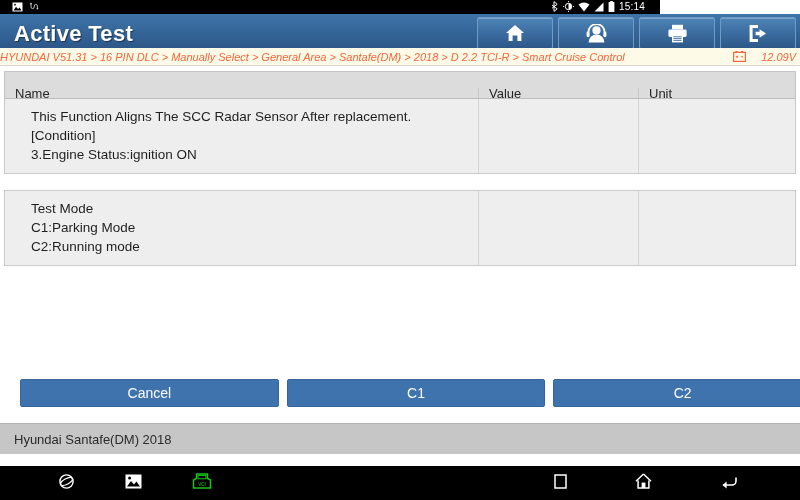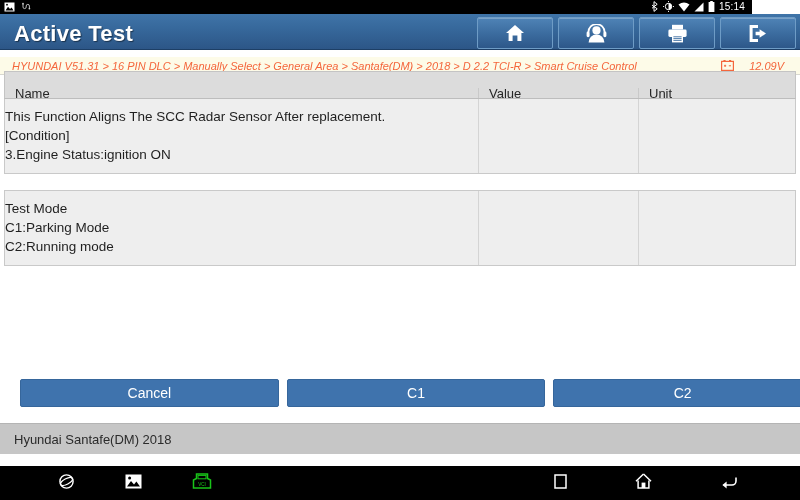"15:14" .statusbar { padding: 0 4px -> 0 12px; width: 752px -> 660px }
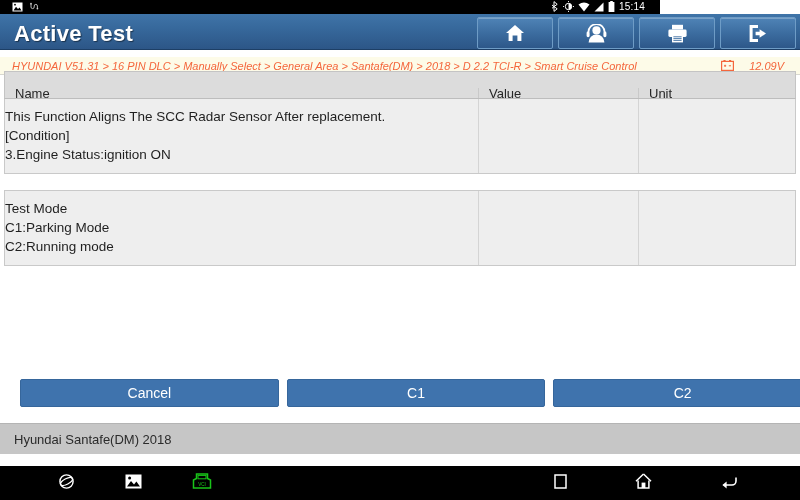"HYUNDAI V51.31 > 16 PIN" .crumbbar { padding: 0 12px -> 0 0; top: 57px -> 48px }
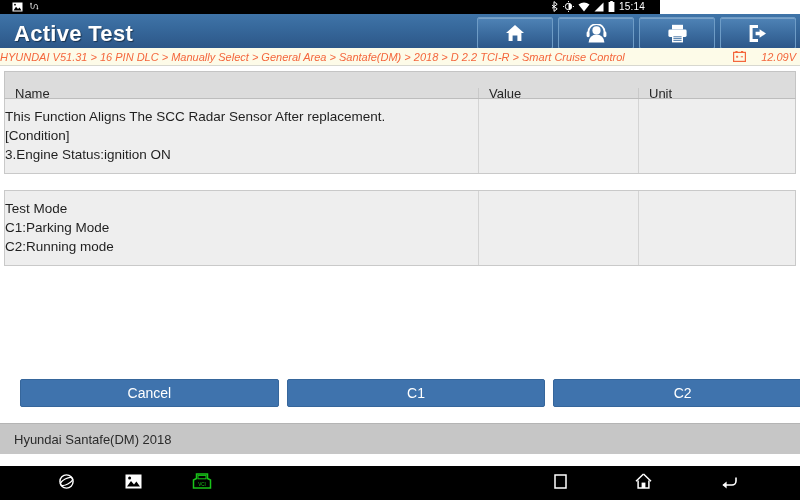"This Function Aligns The SCC" .cell-name { padding: 8px 10px 9px 0 -> 8px 10px 9px 26px }
